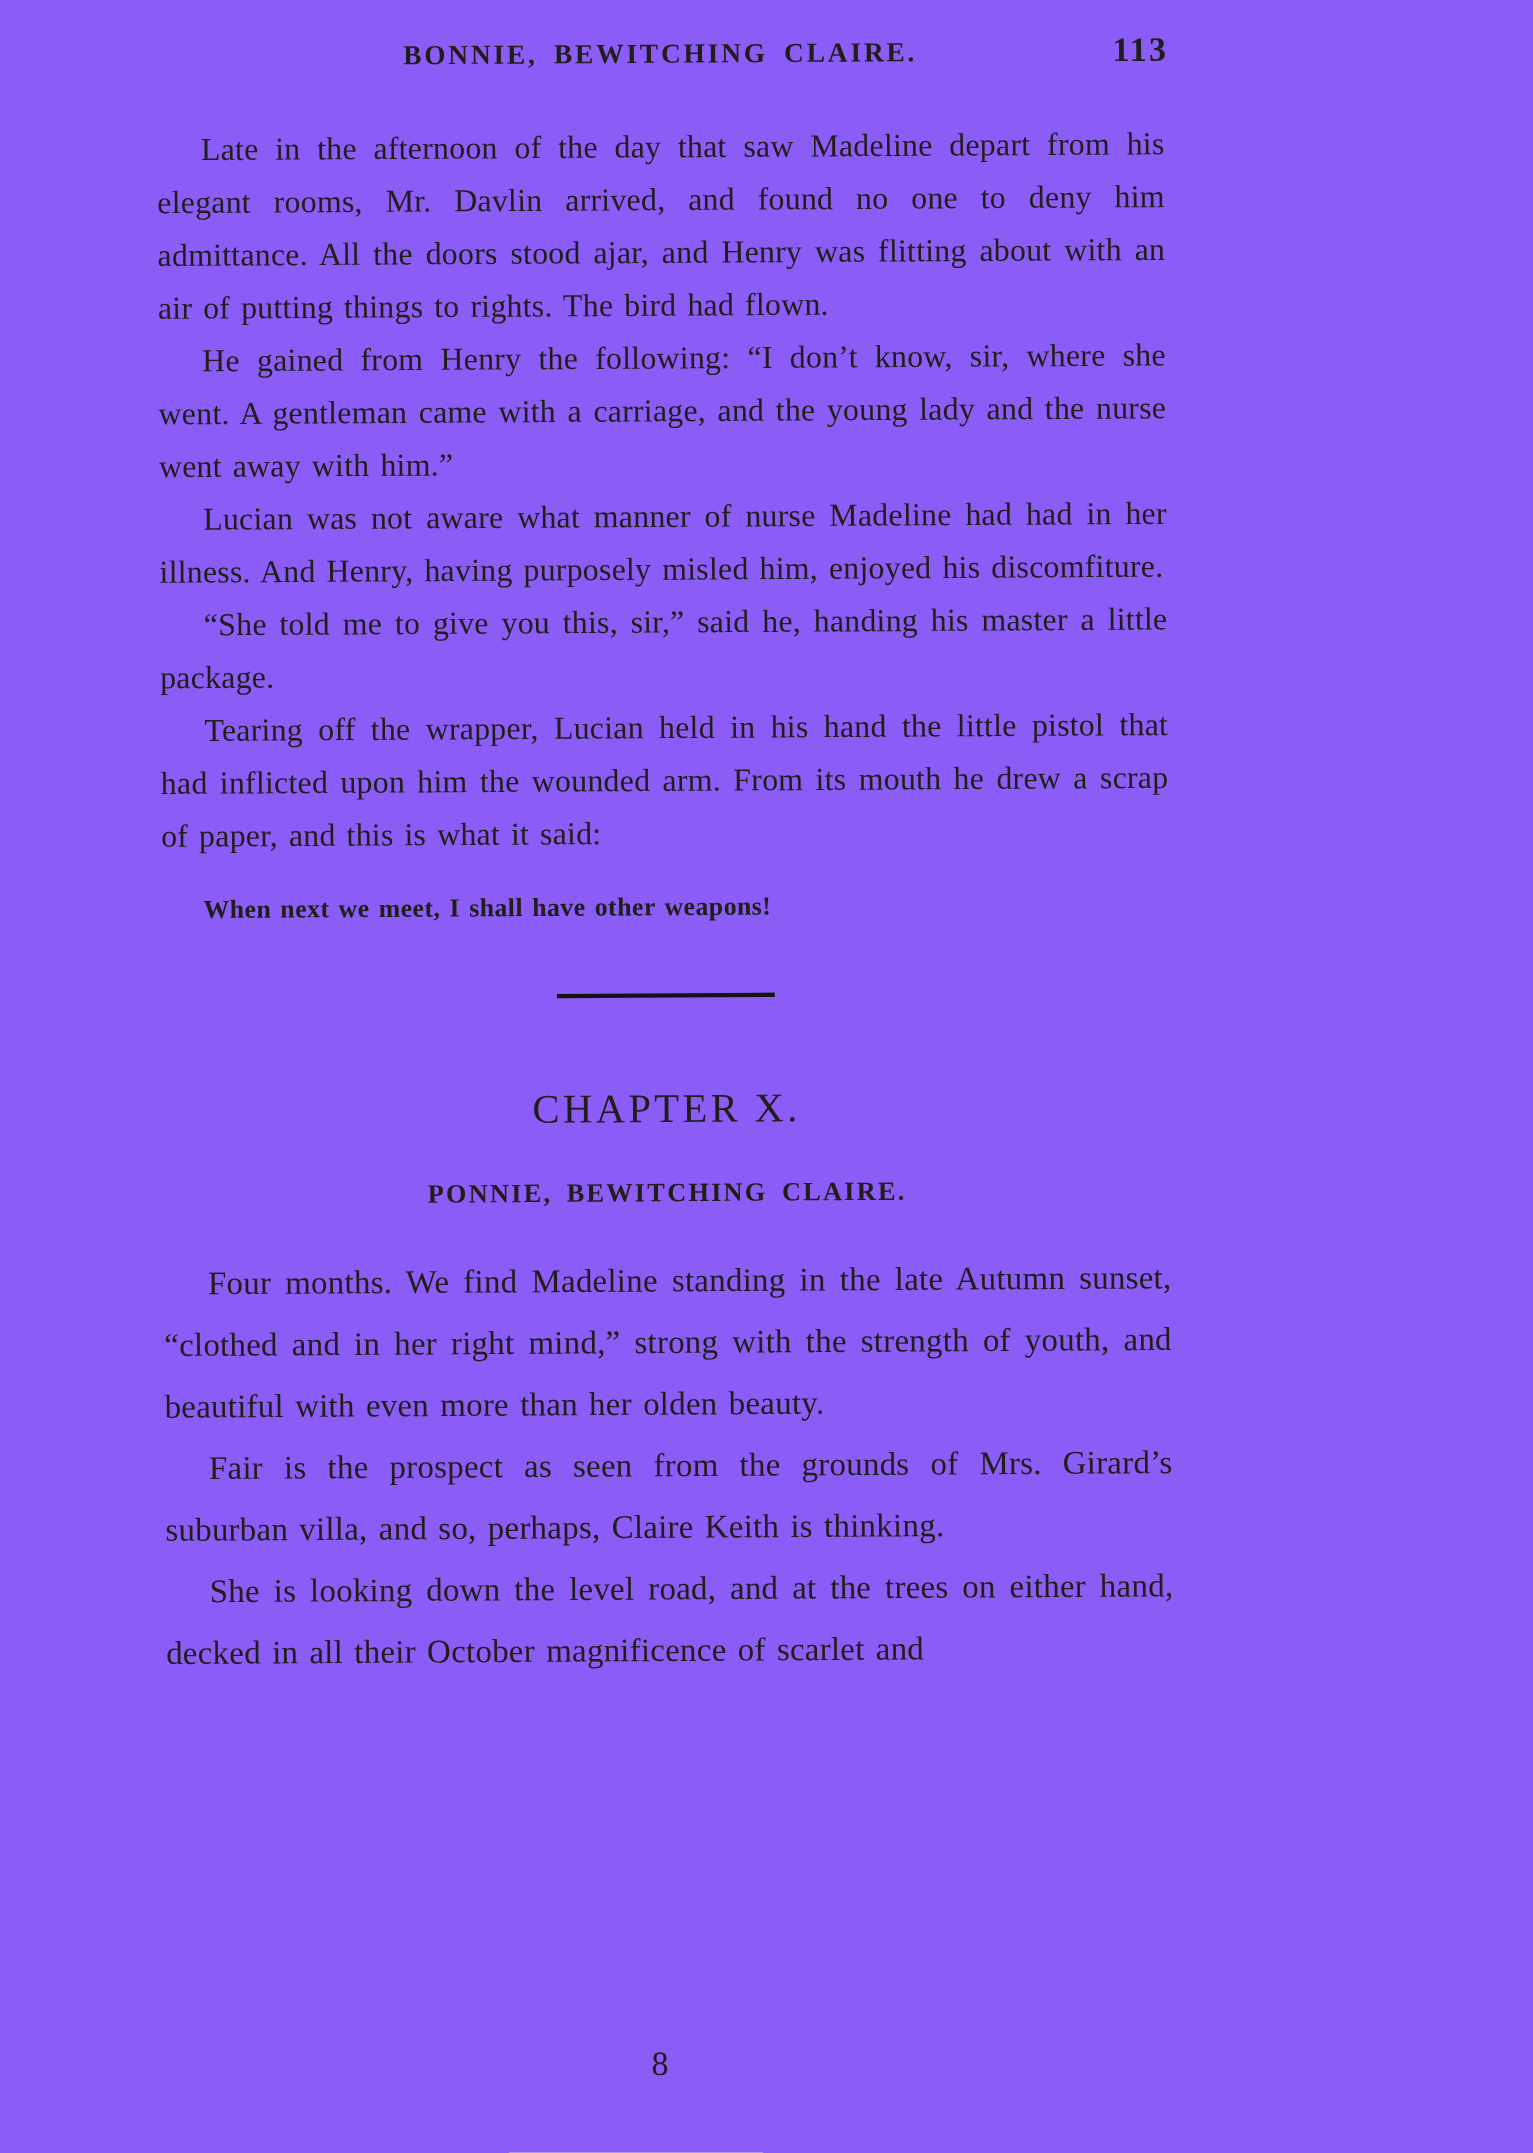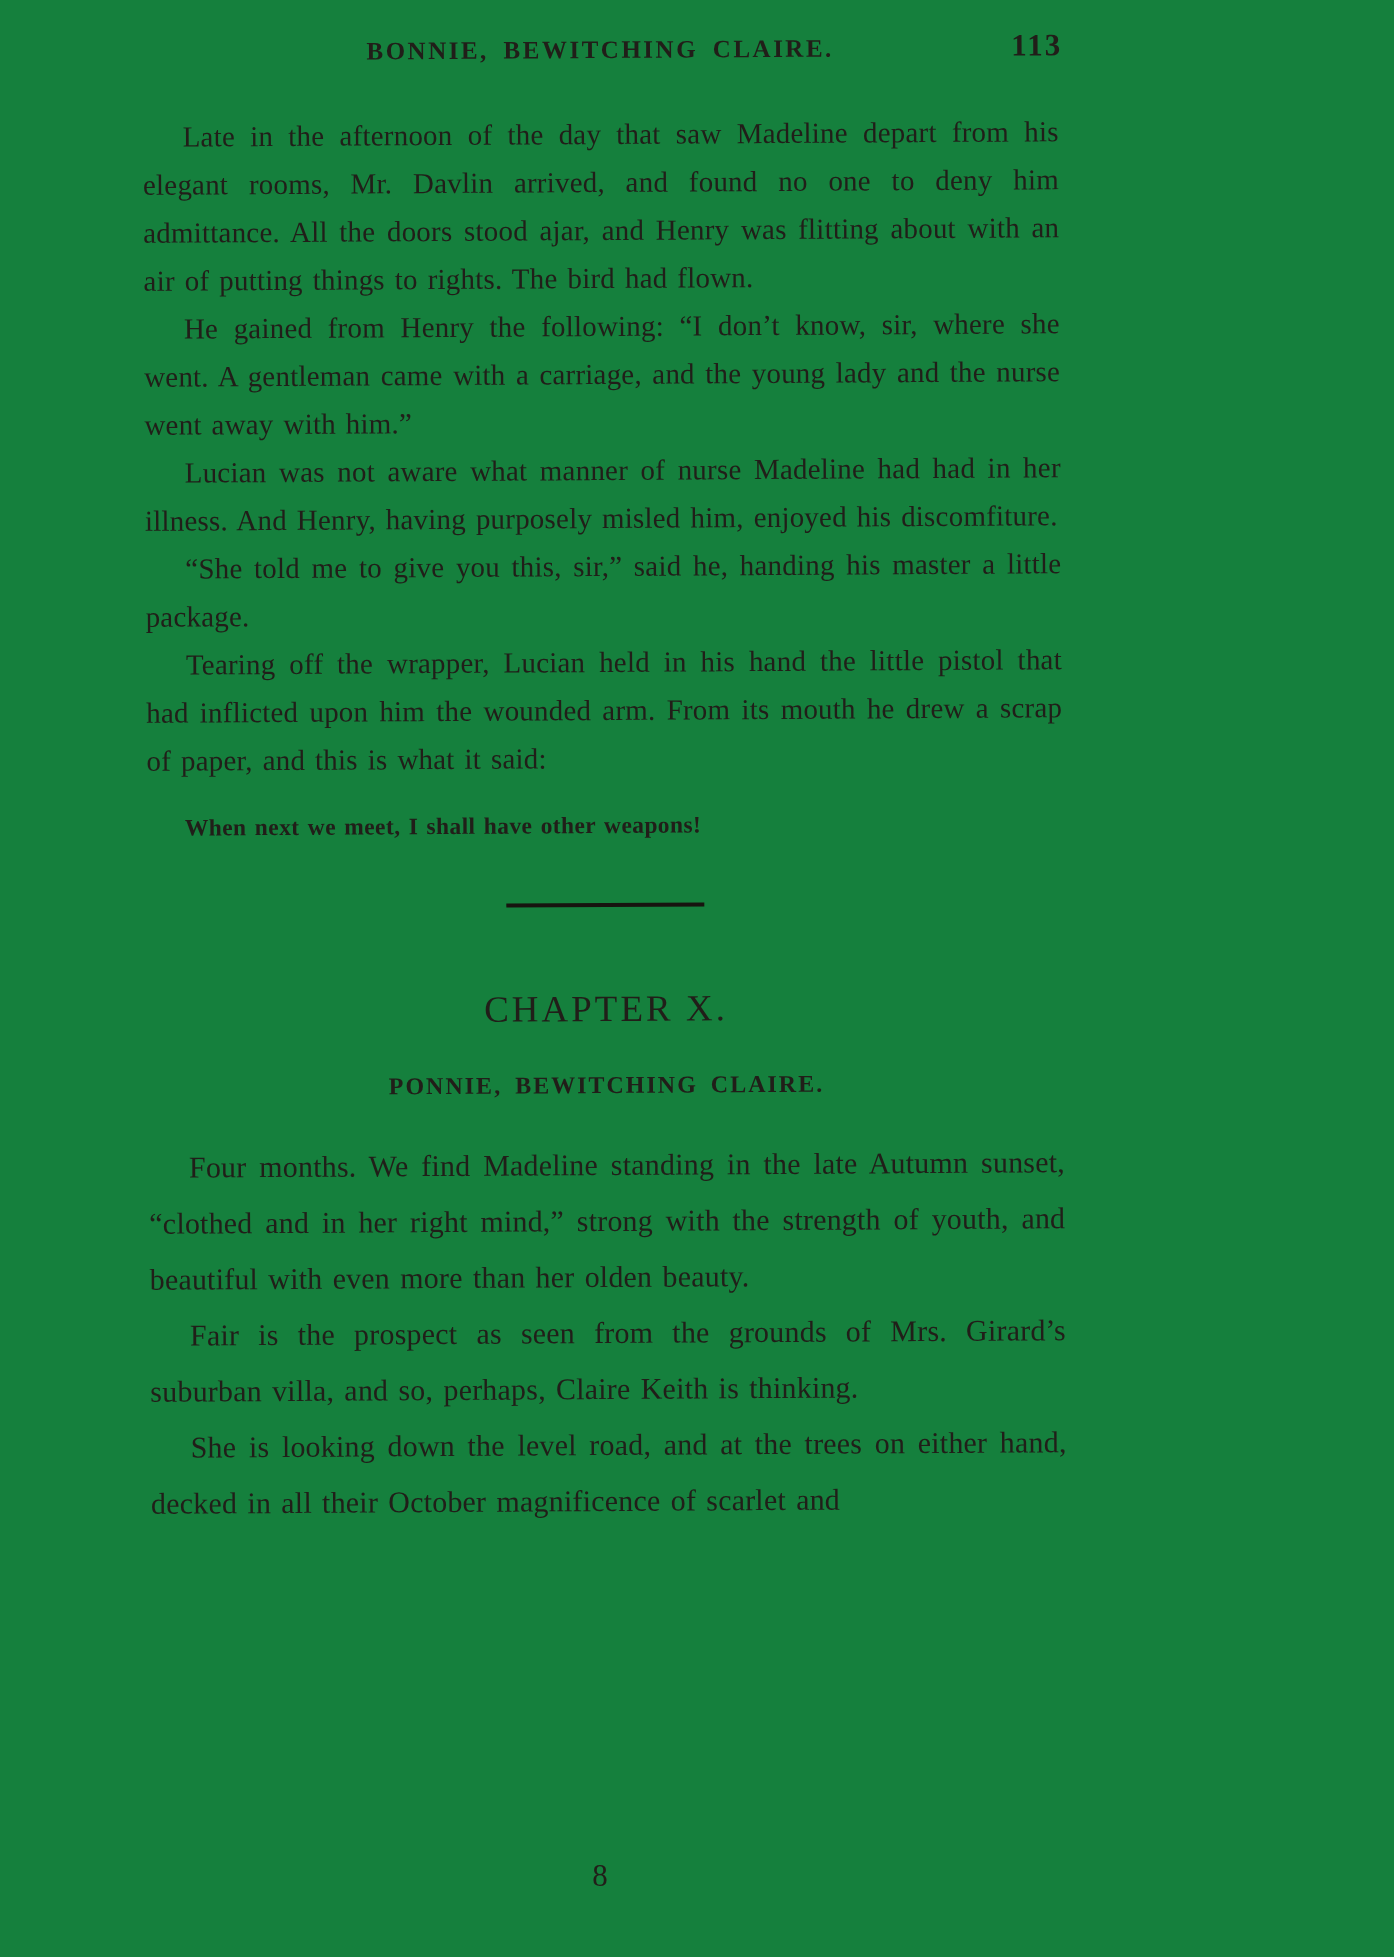"BONNIE, BEWITCHING CLAIRE." .page { background: #15803d -> #8b5cf6 }
